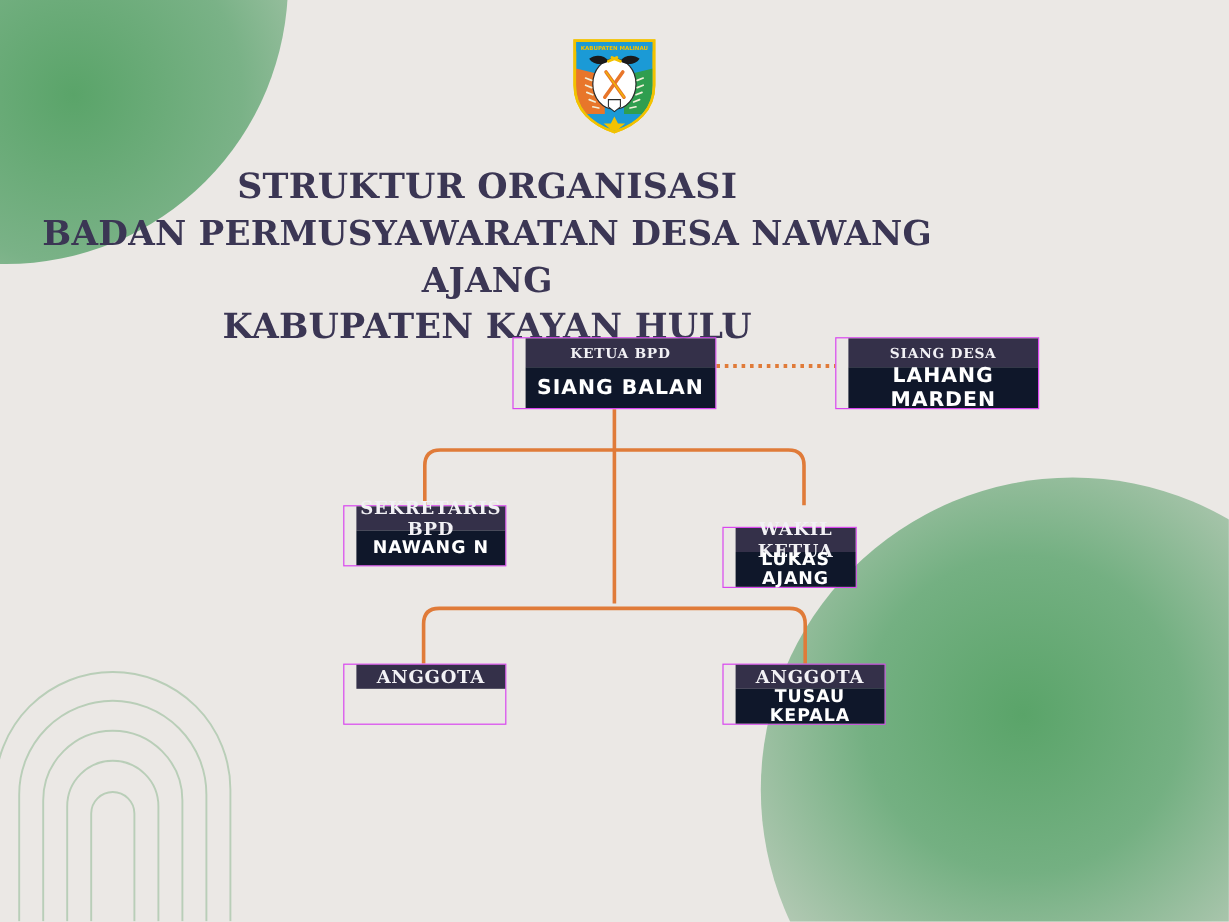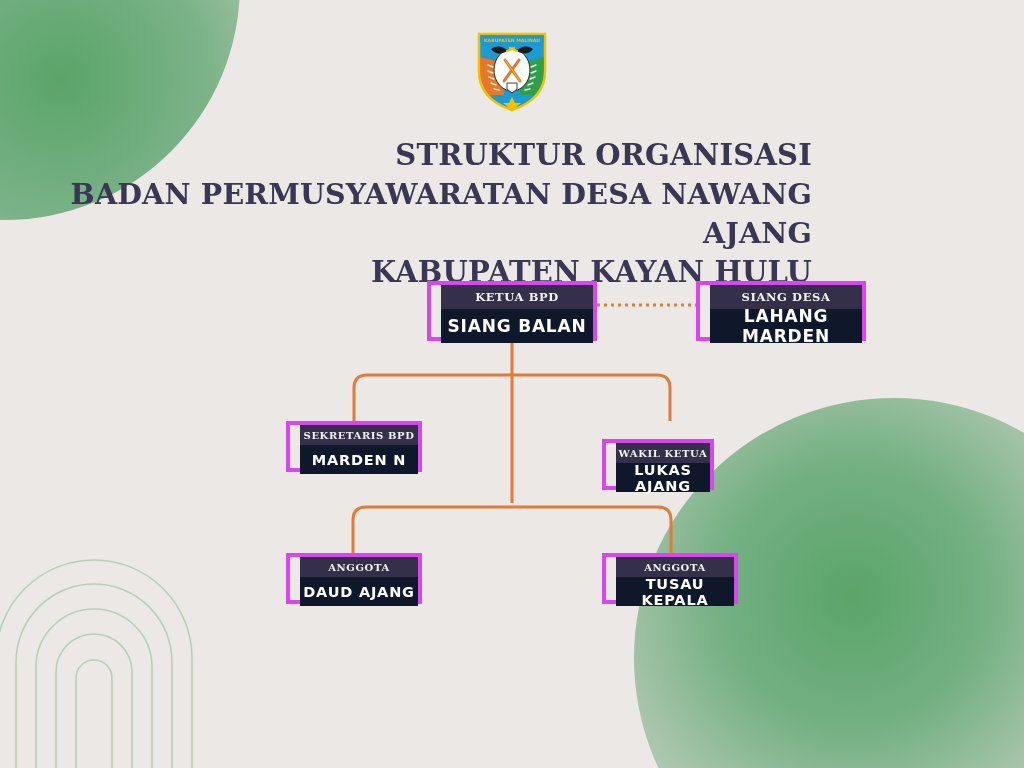"STRUKTUR ORGANISASI" .title { text-align: right -> center }
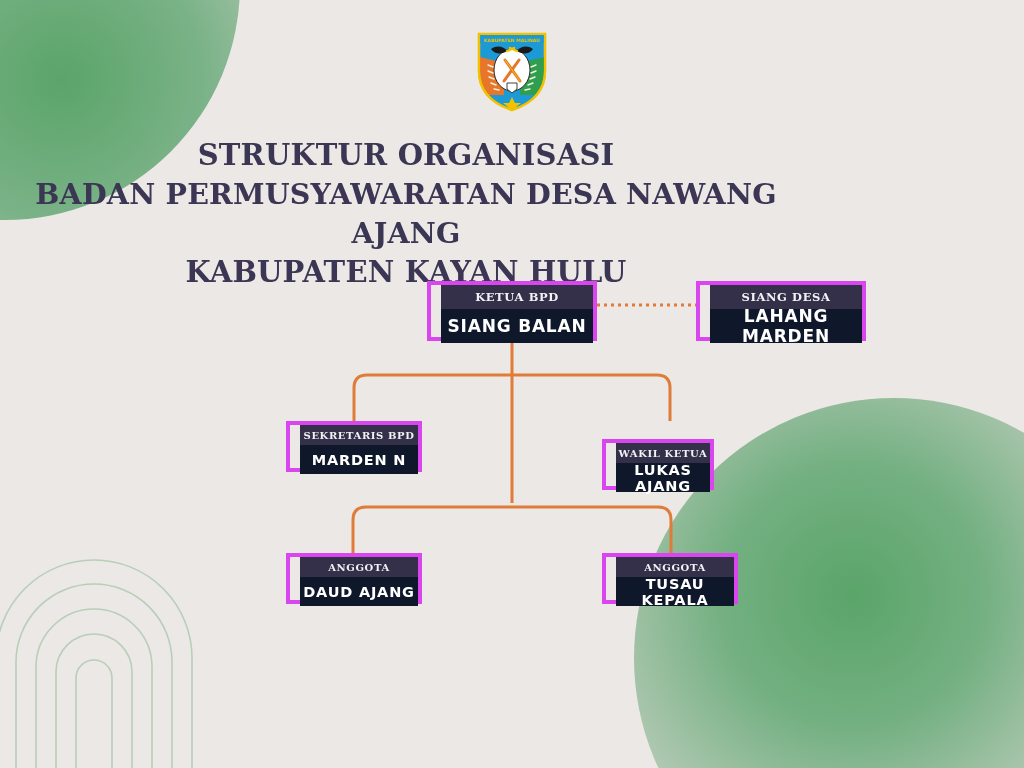"KETUA BPD" .node { border: 4px solid #d946ef -> 1px solid #d946ef }
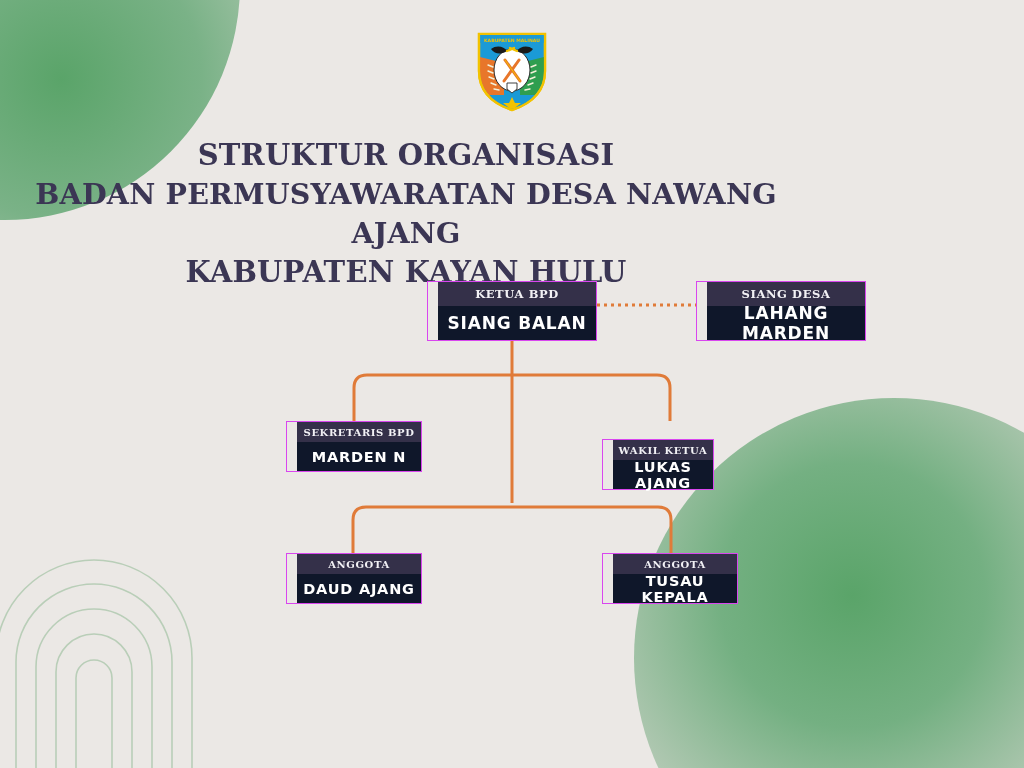"SEKRETARIS BPD" .node.sm .role { font-size: 10px -> 15px }
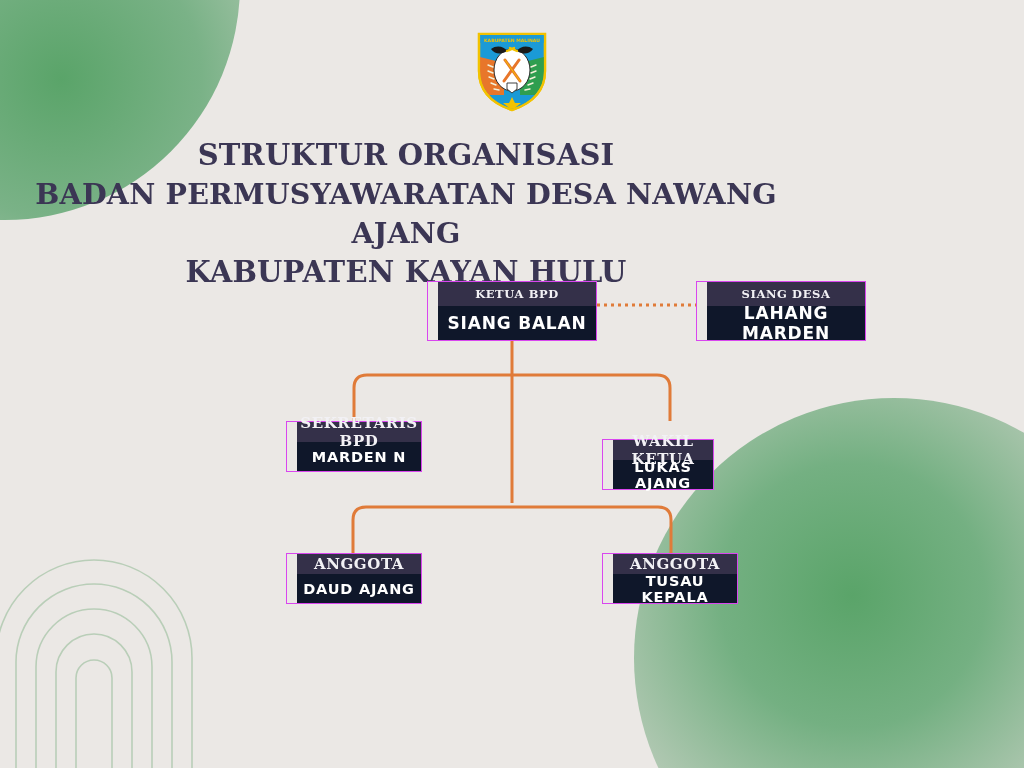"MARDEN N" div.person { text: MARDEN -> NAWANG }
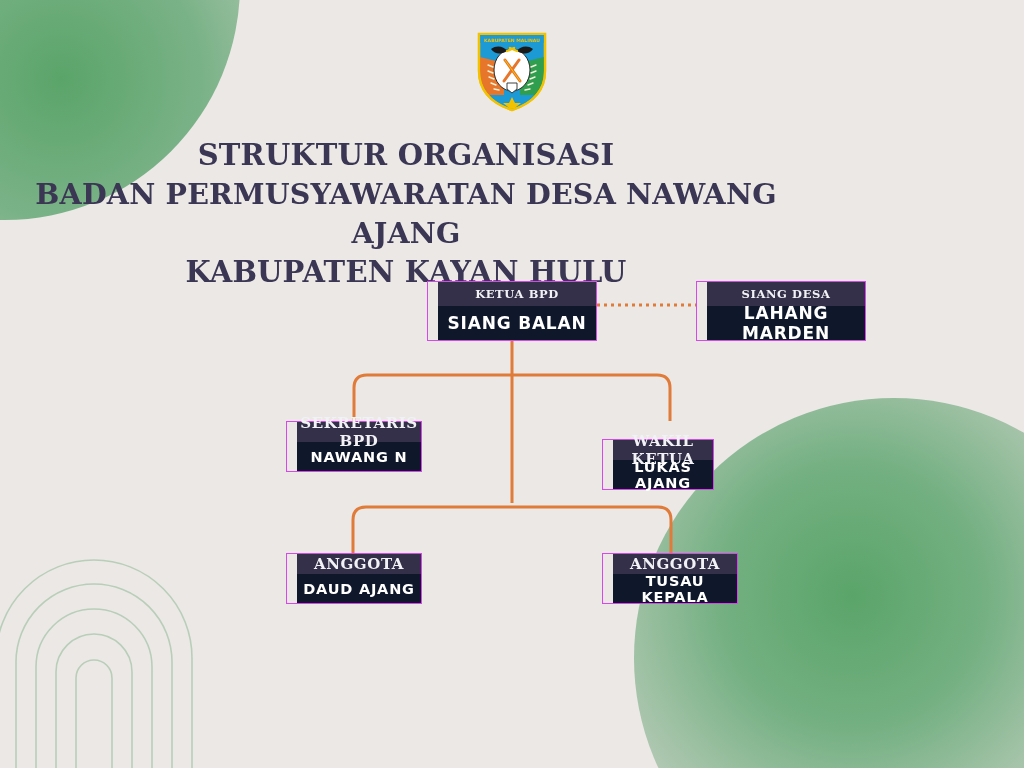"DAUD AJANG" div.person { html: <div>DAUD AJANG</div> -> none }
